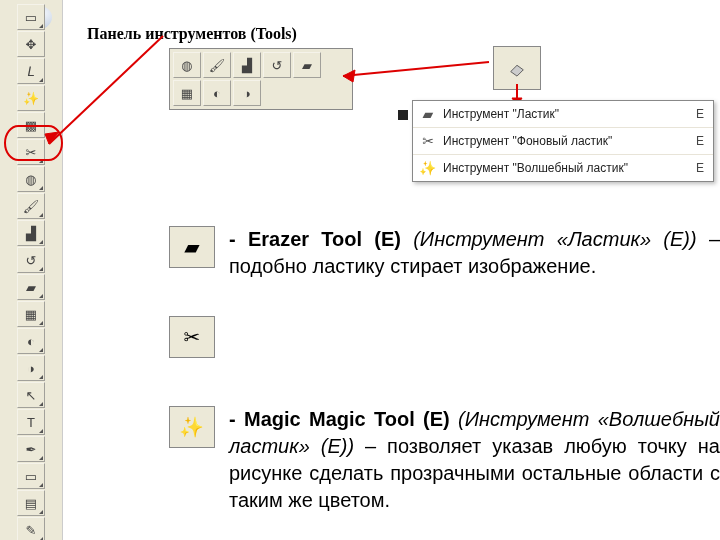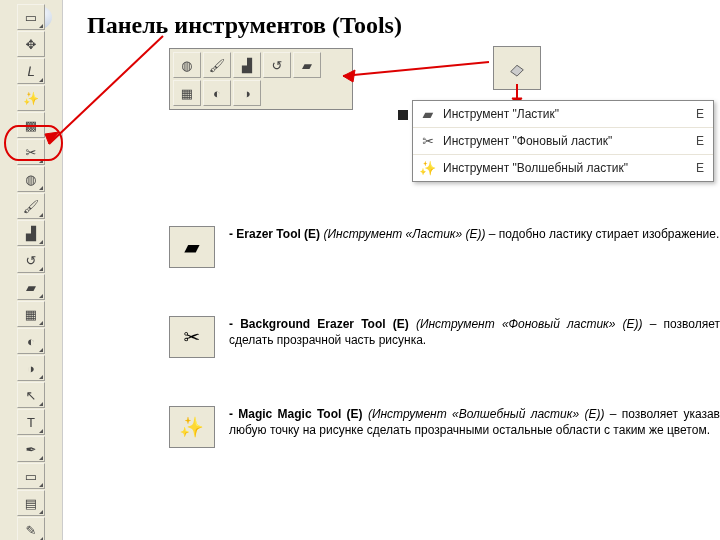"Панель инструментов (Tools)" h1 { font-size: 24px -> 16px; margin: 4px 0 8px 0 -> 17px 0 8px 0 }
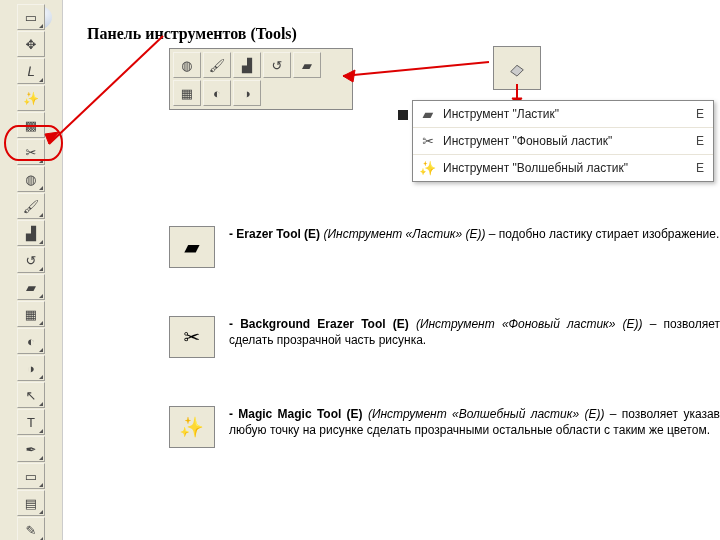"- Erazer Tool (E) (Инструмент" .desc .text { font-size: 12px -> 20px }
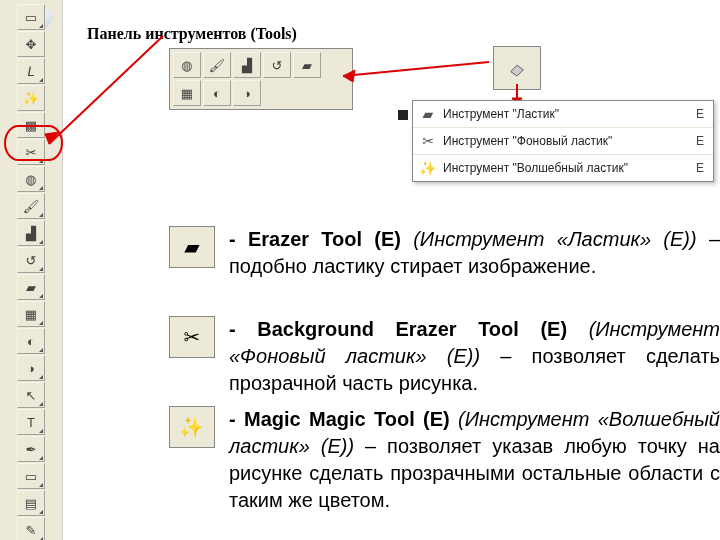"- Background Erazer Tool (E)" div.text { html: <div> <b>- Background Erazer Tool (E)</b><i> (Инструмент «Фоновый ластик» (E))</i><span> – позволяет сделать прозрачной часть рисунка.</span> </div> -> none }
